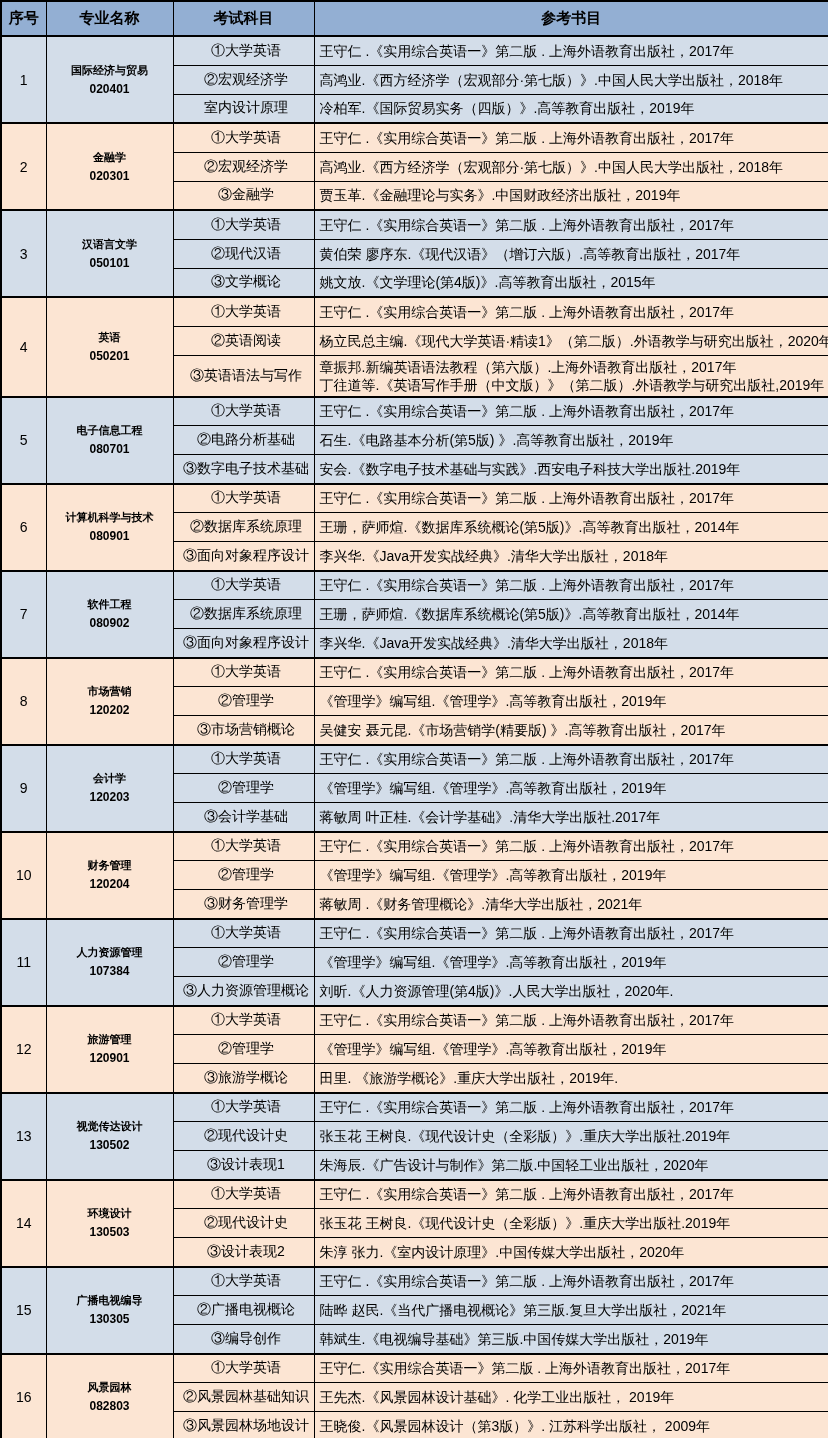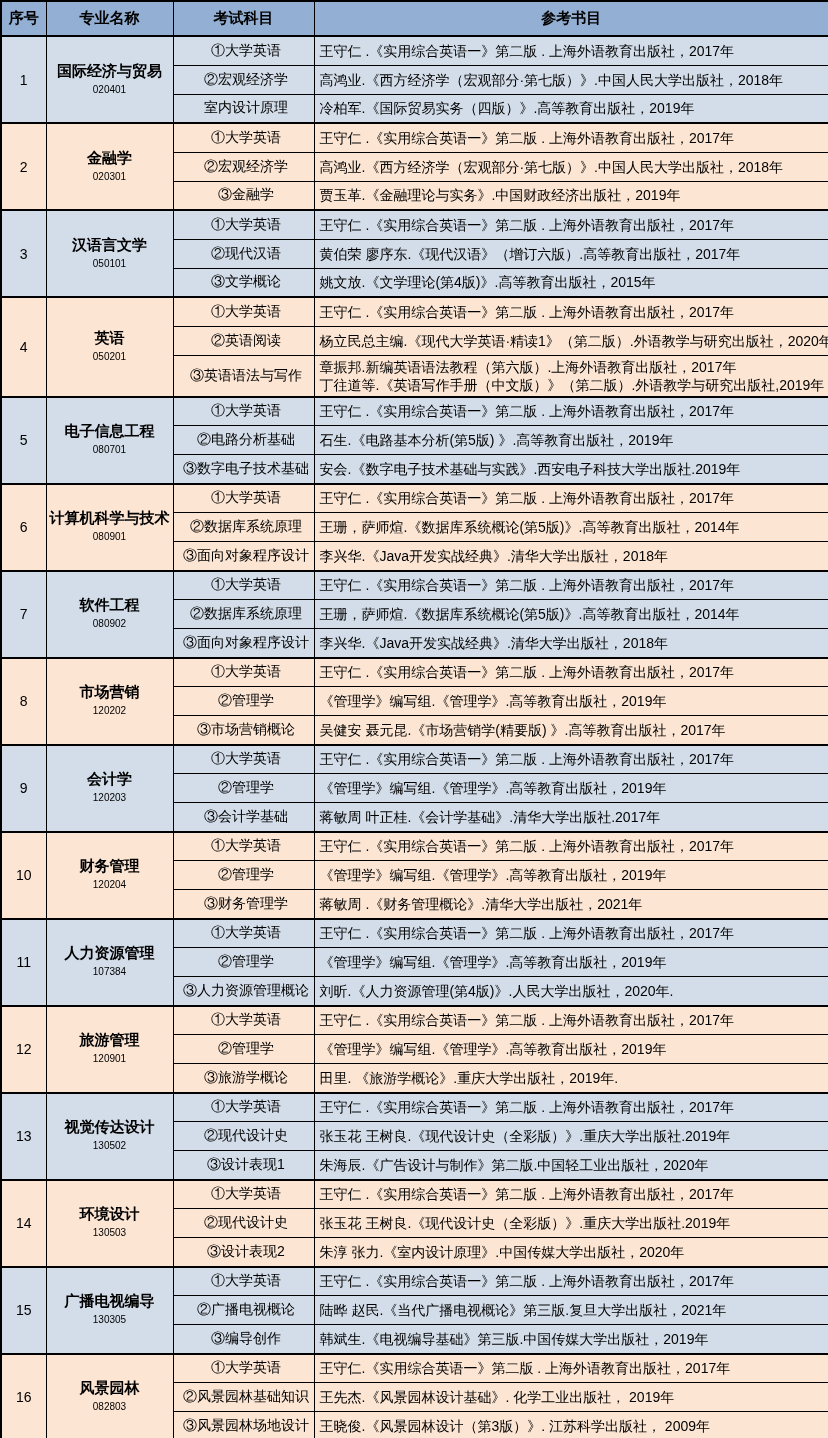"国际经济与贸易" .major-name { font-size: 15px -> 11px }
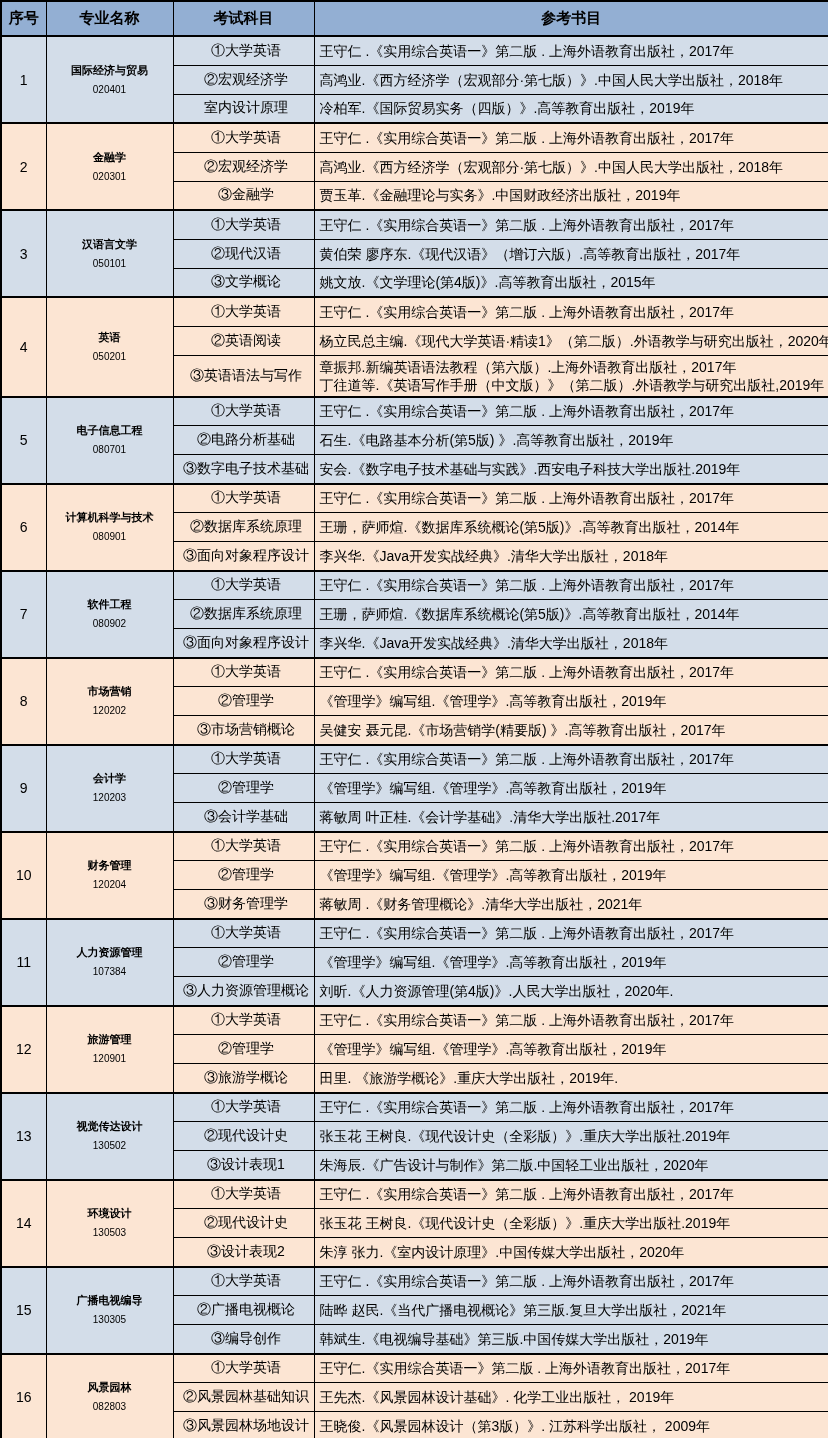"020401" .major-code { font-size: 10px -> 12px; font-weight: normal -> bold }
